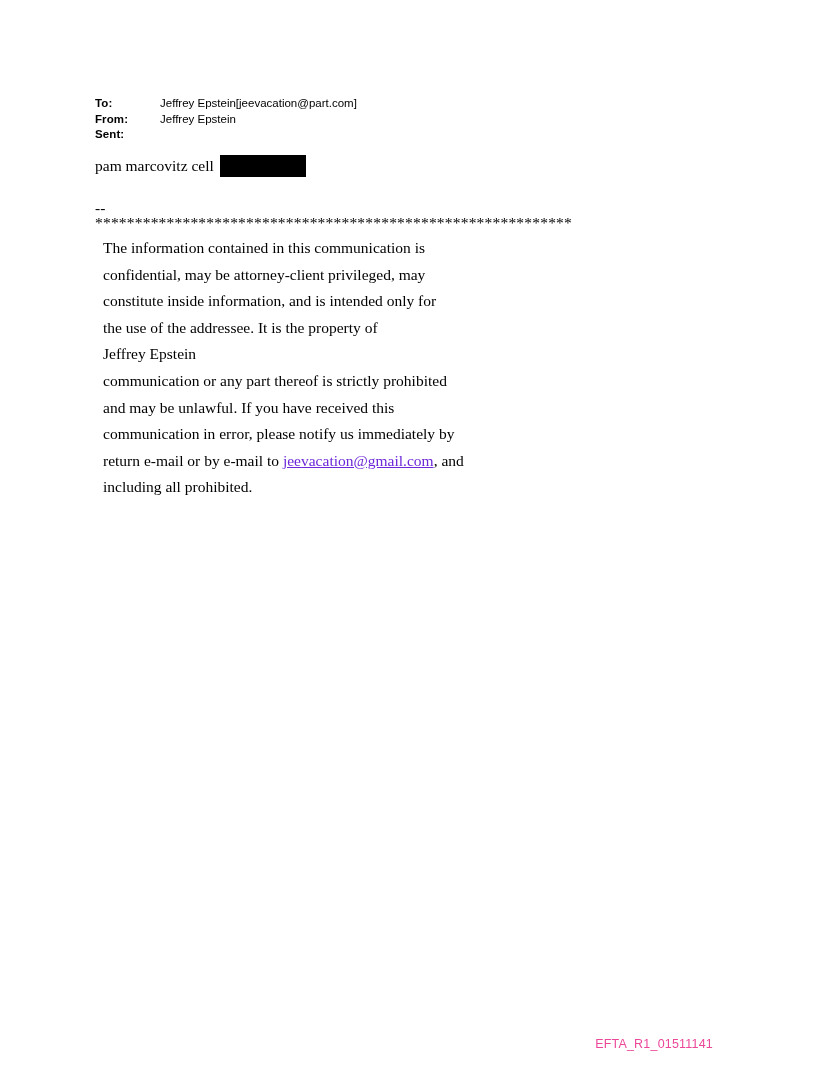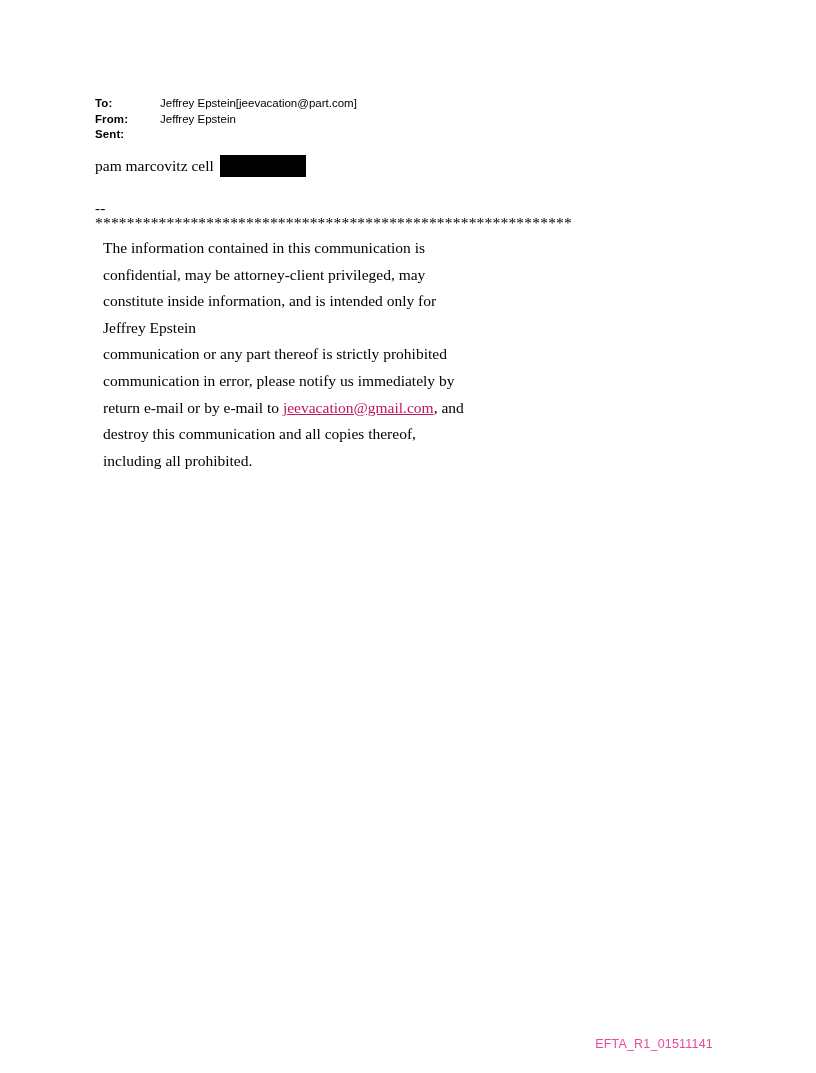"the use of the addressee." p { html: none -> <p>the use of the addressee. It is the property of</p> }
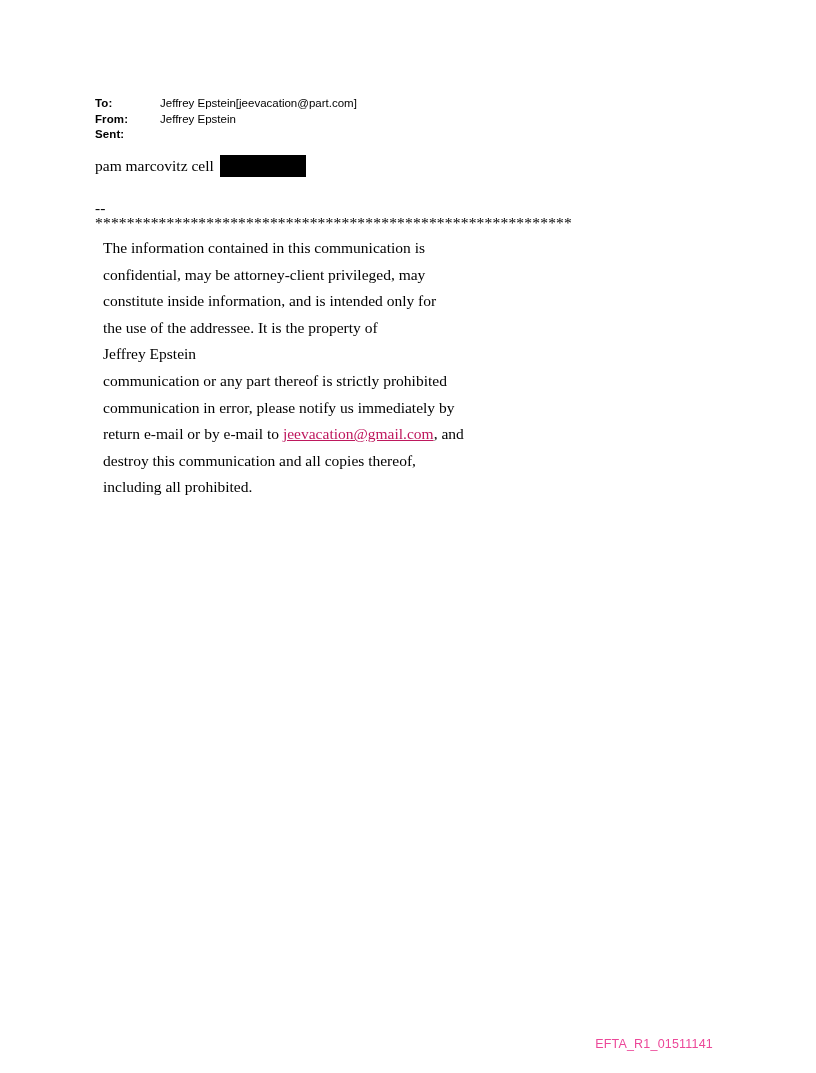"and may be unlawful. If" p { html: none -> <p>and may be unlawful. If you have received this</p> }
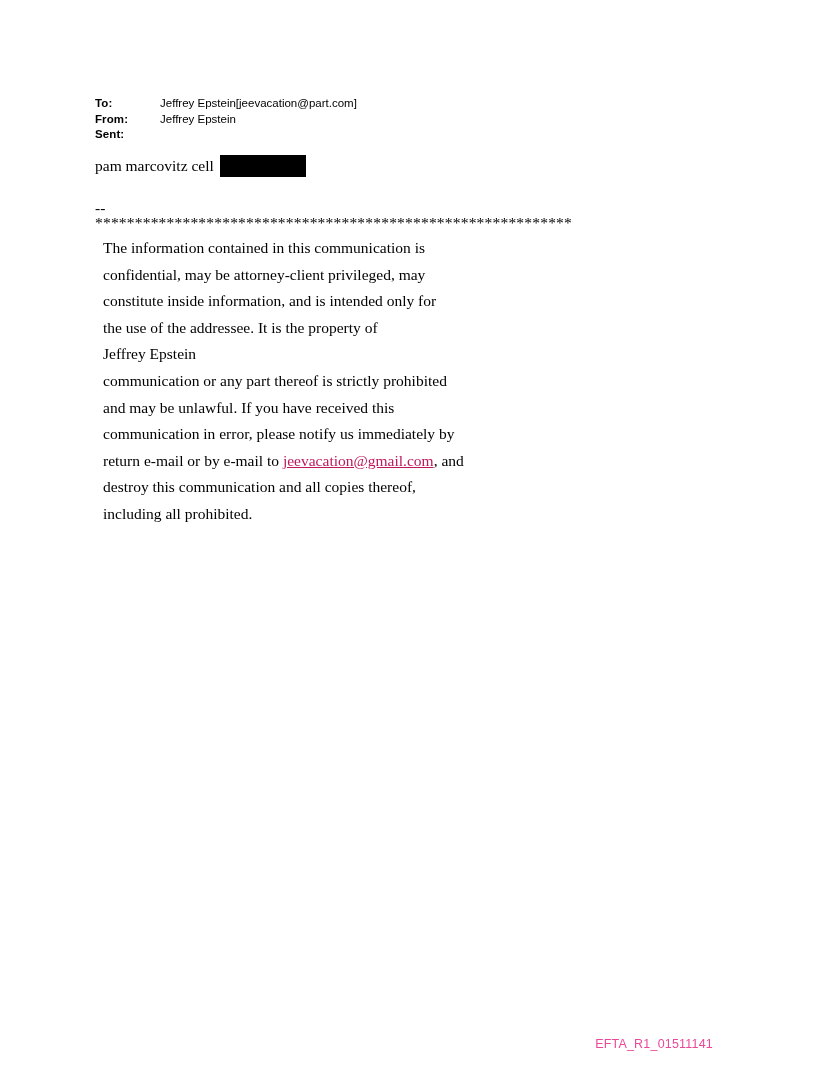"jeevacation@gmail.com" .email-link { color: #be185d -> #6d28d9 }
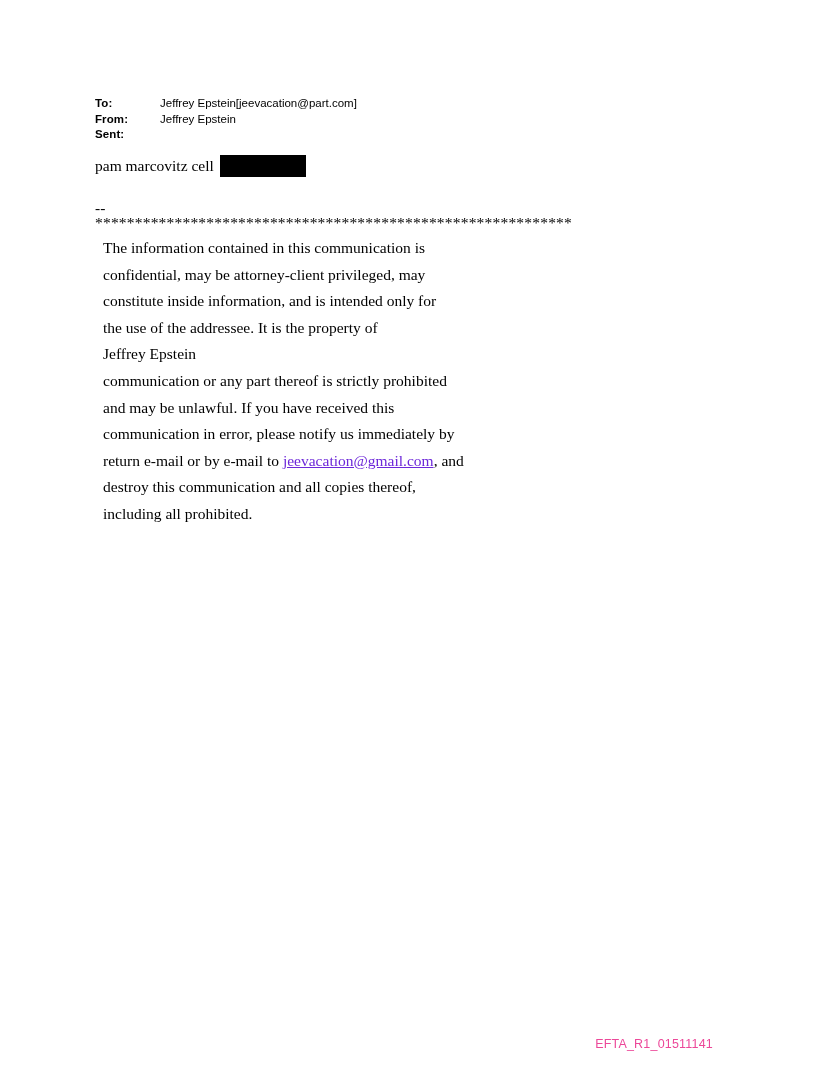"destroy this communication and all" p { html: <p>destroy this communication and all copies thereof,</p> -> none }
